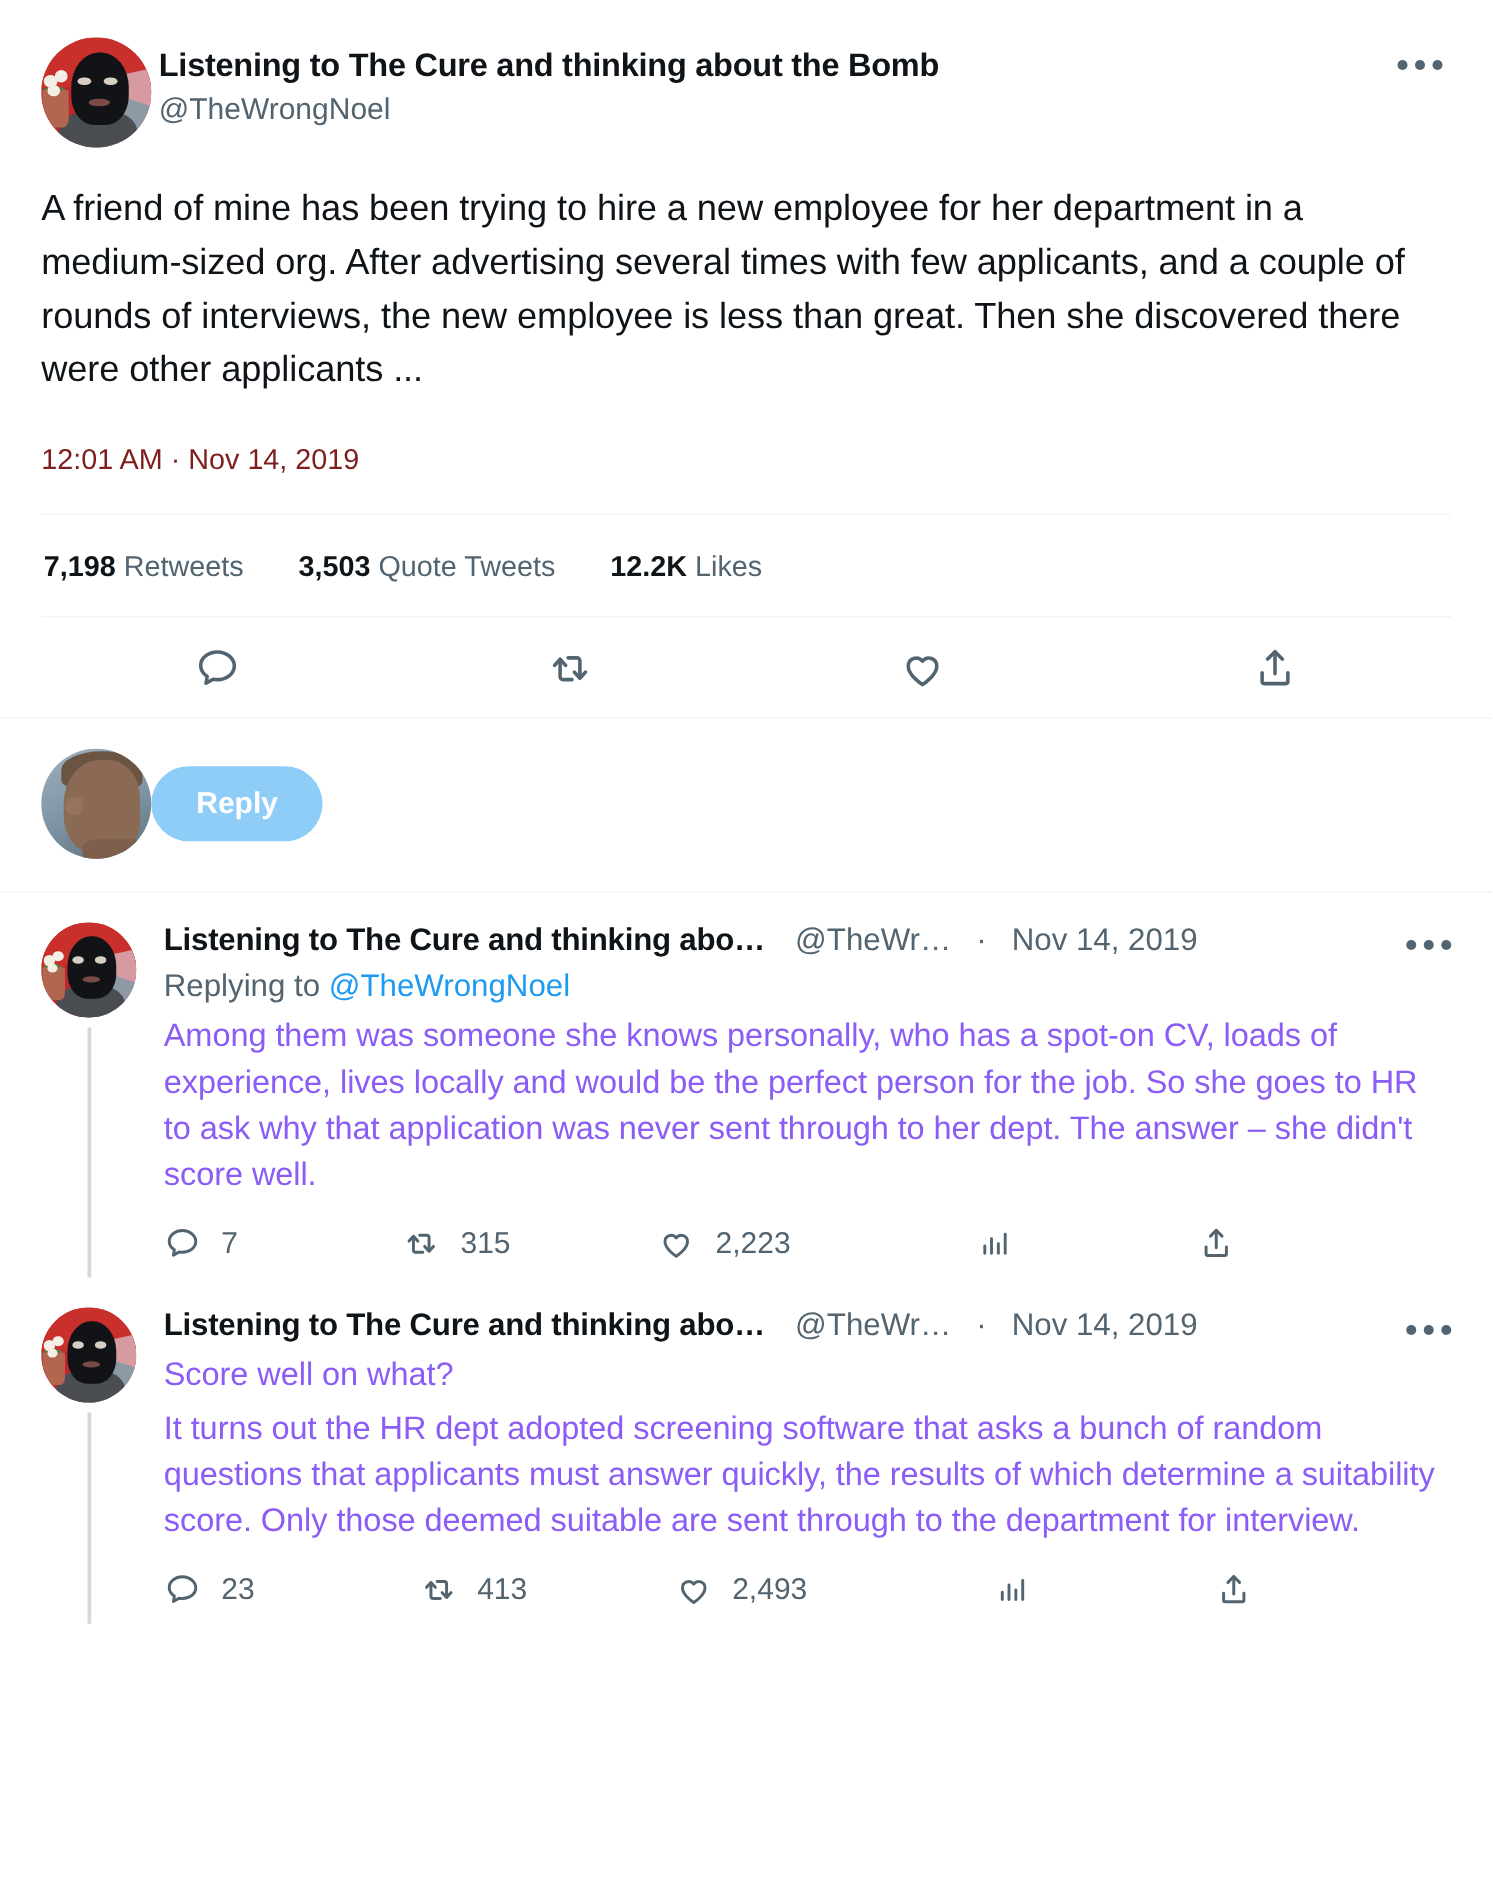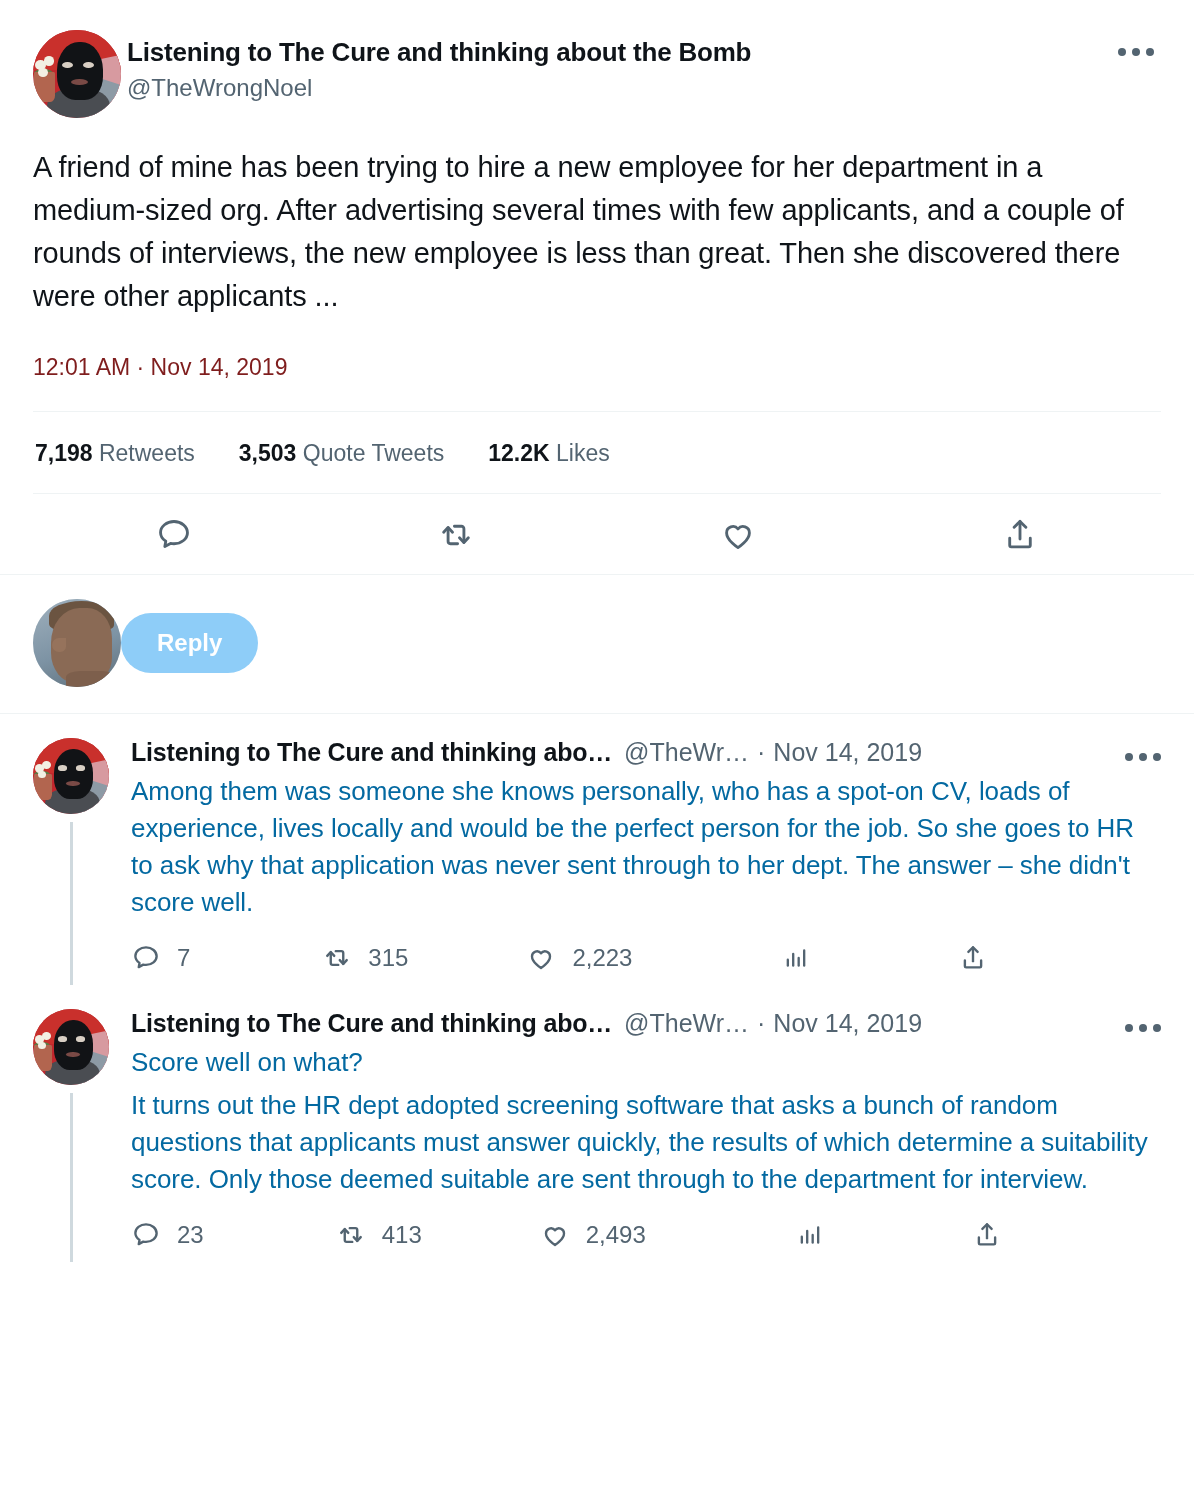"Listening to The Cure and thinking abo…" .reply-head { gap: 0 -> 12px }
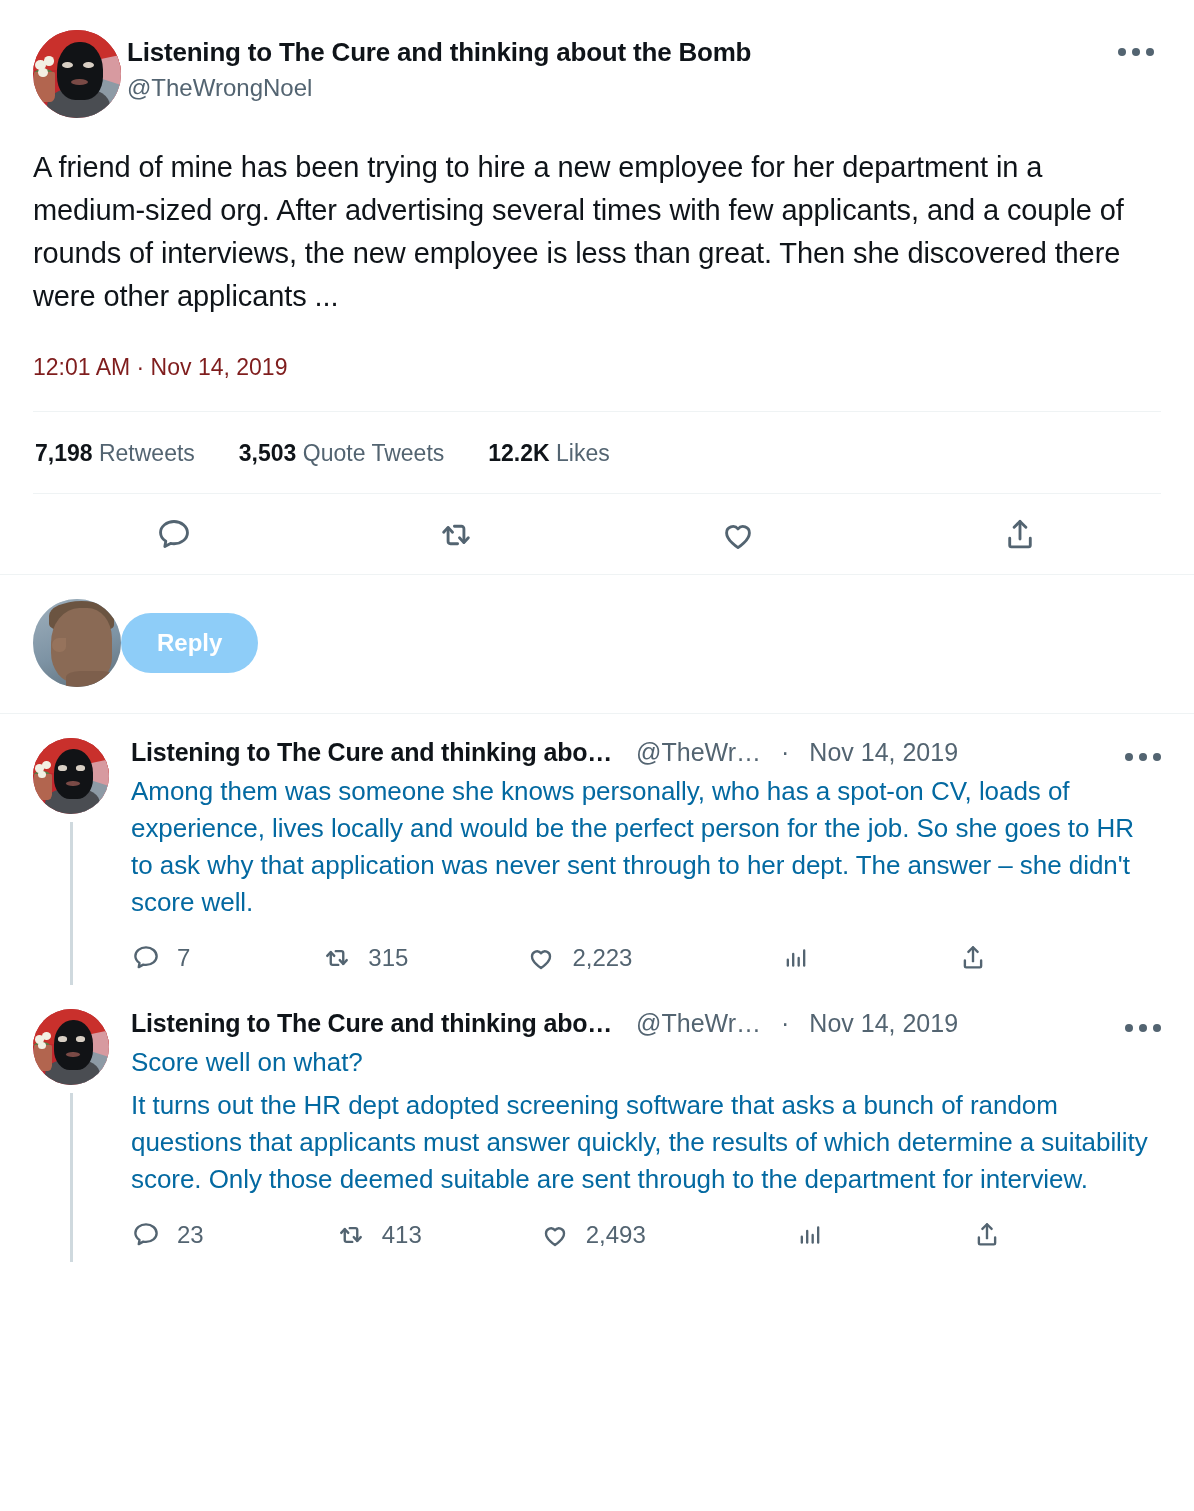"Replying to @TheWrongNoel" div.replying-to { html: none -> <div> <span>Replying to</span> <span>@TheWrongNoel</span> </div> }
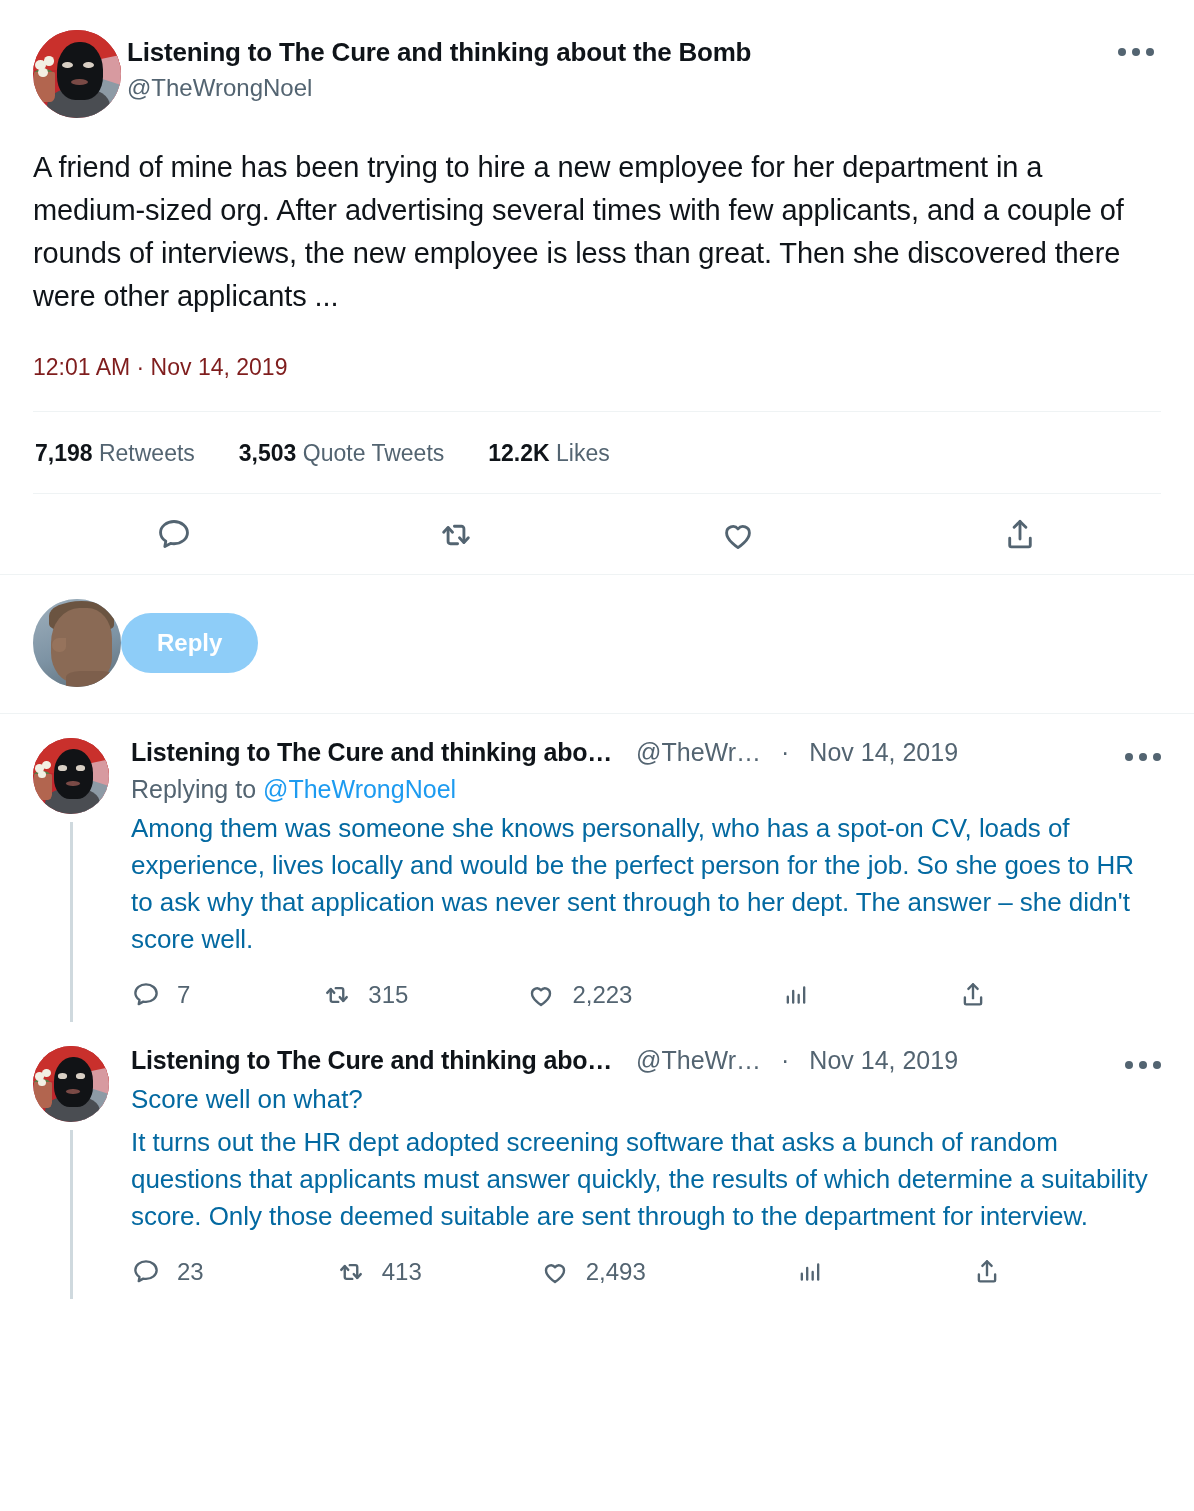"Among them was someone she" .reply-body { color: #0369a1 -> #8b5cf6 }
